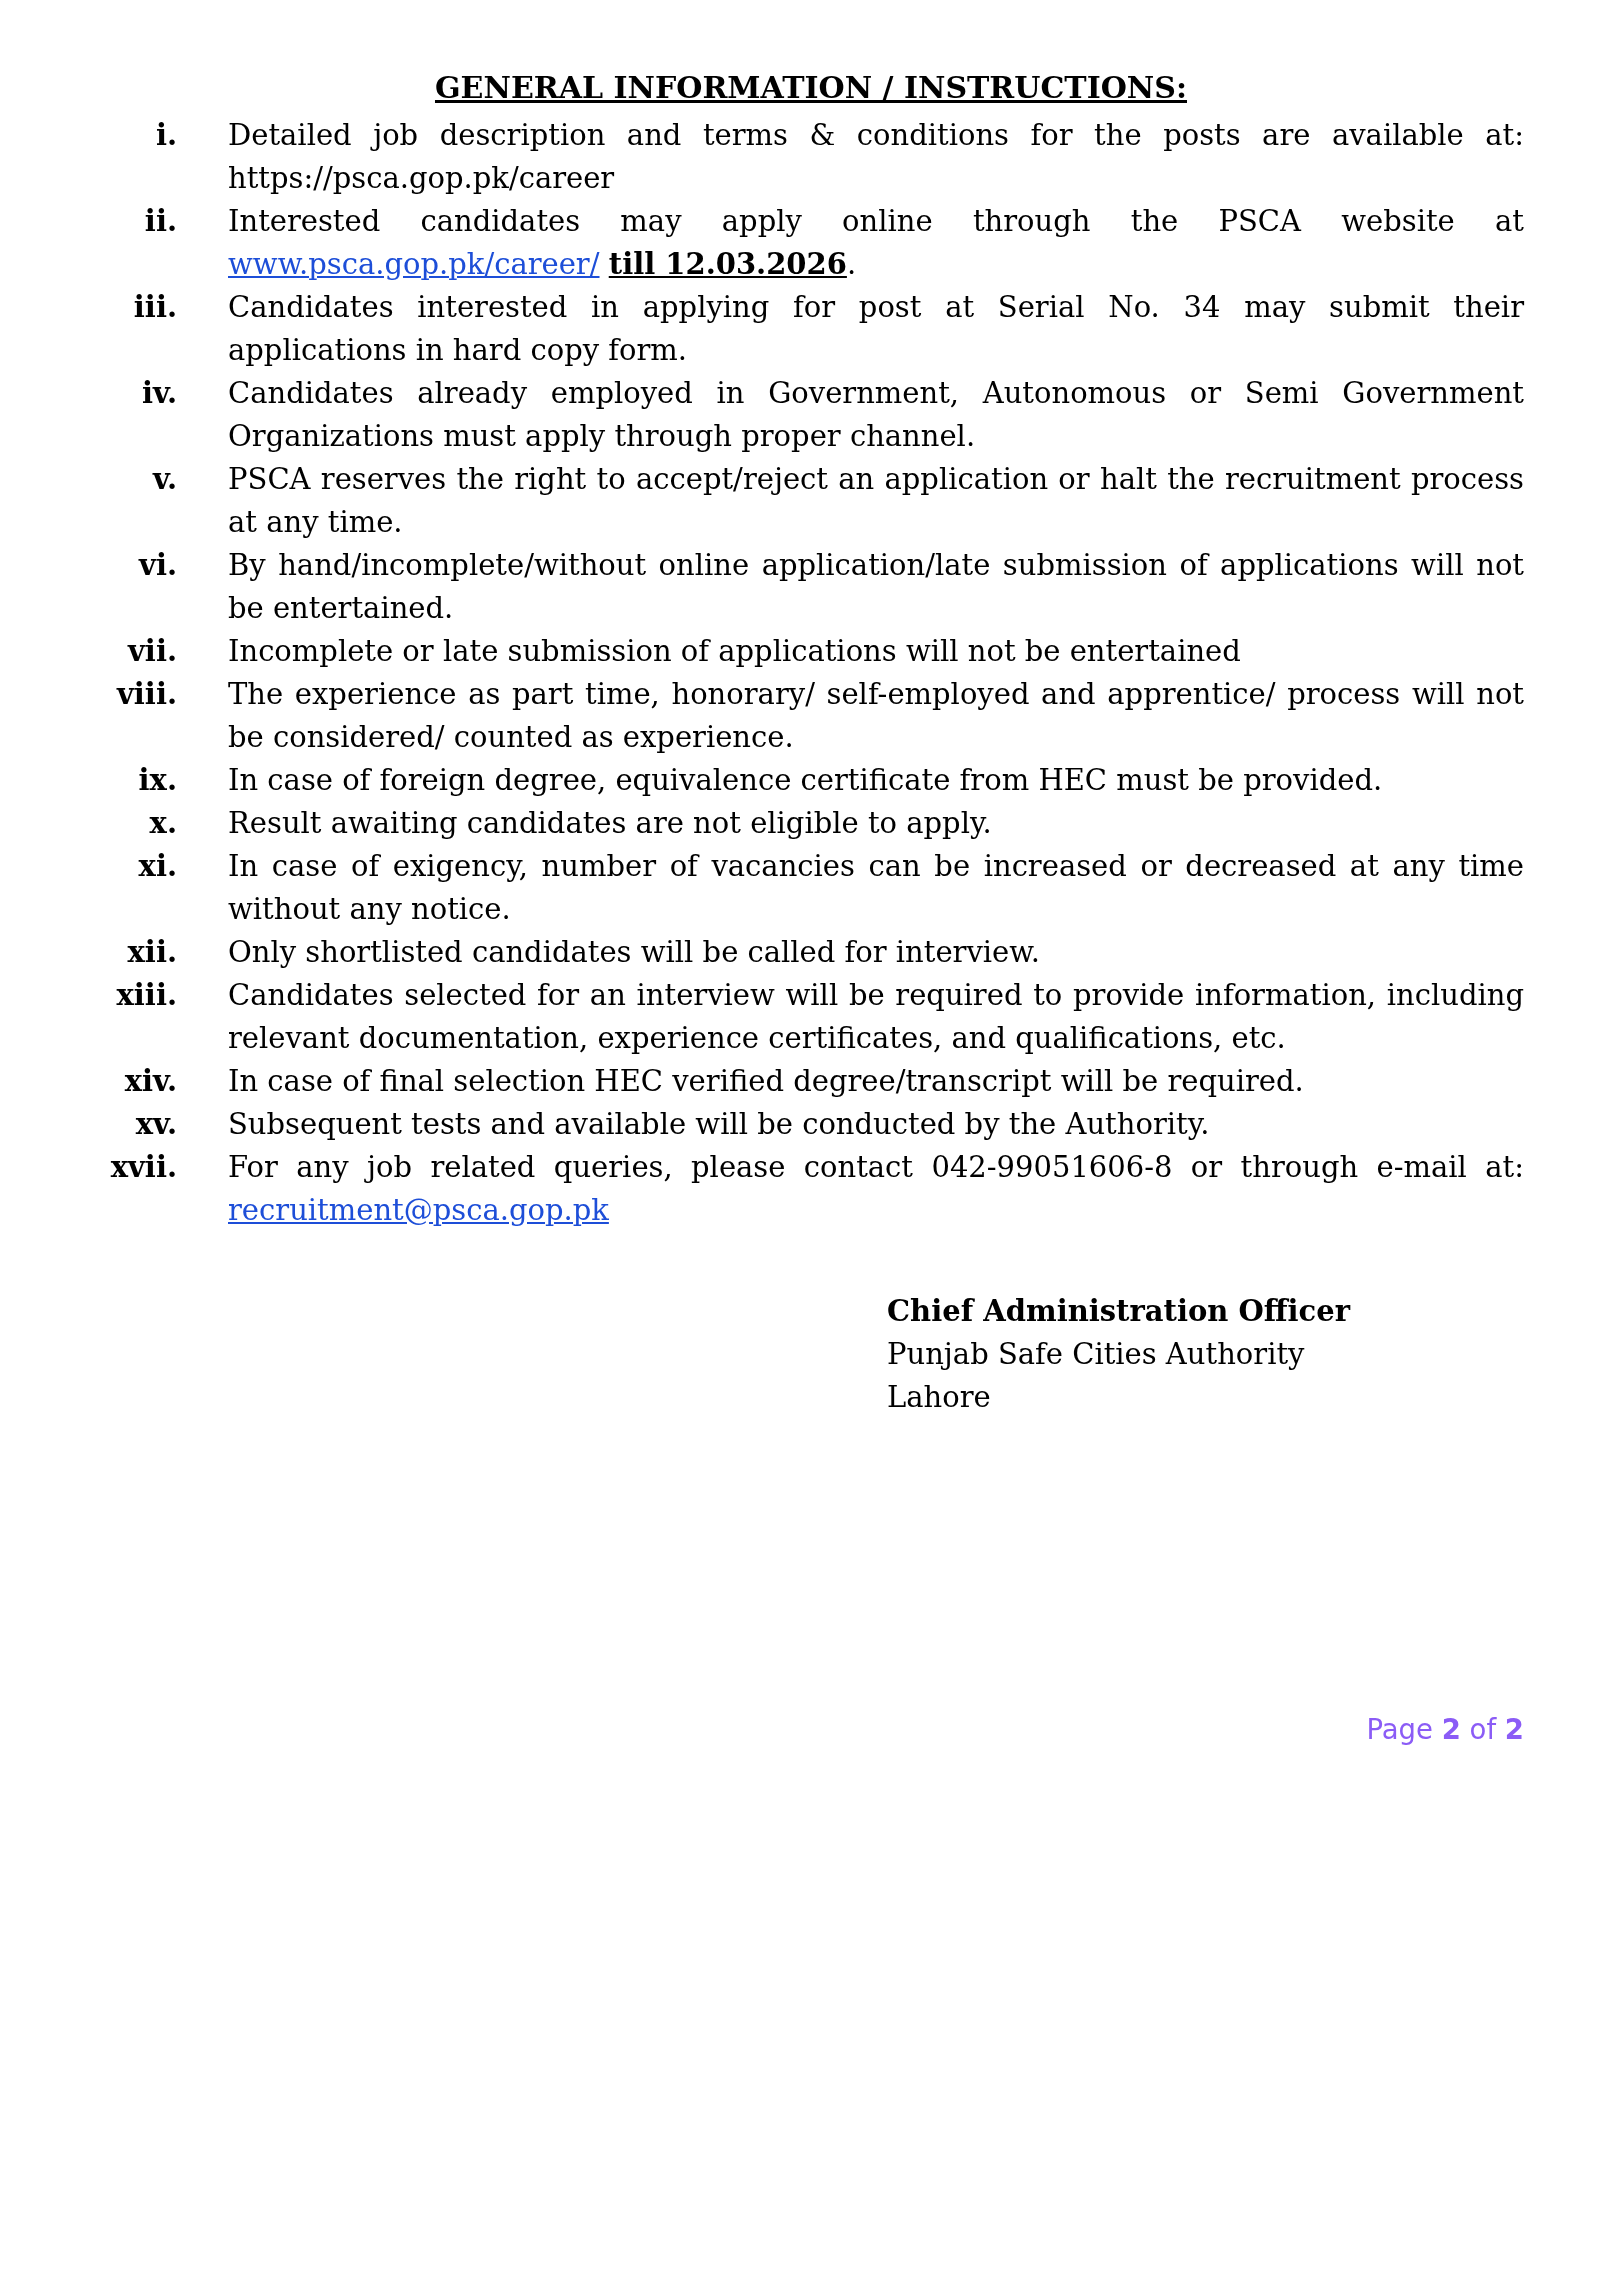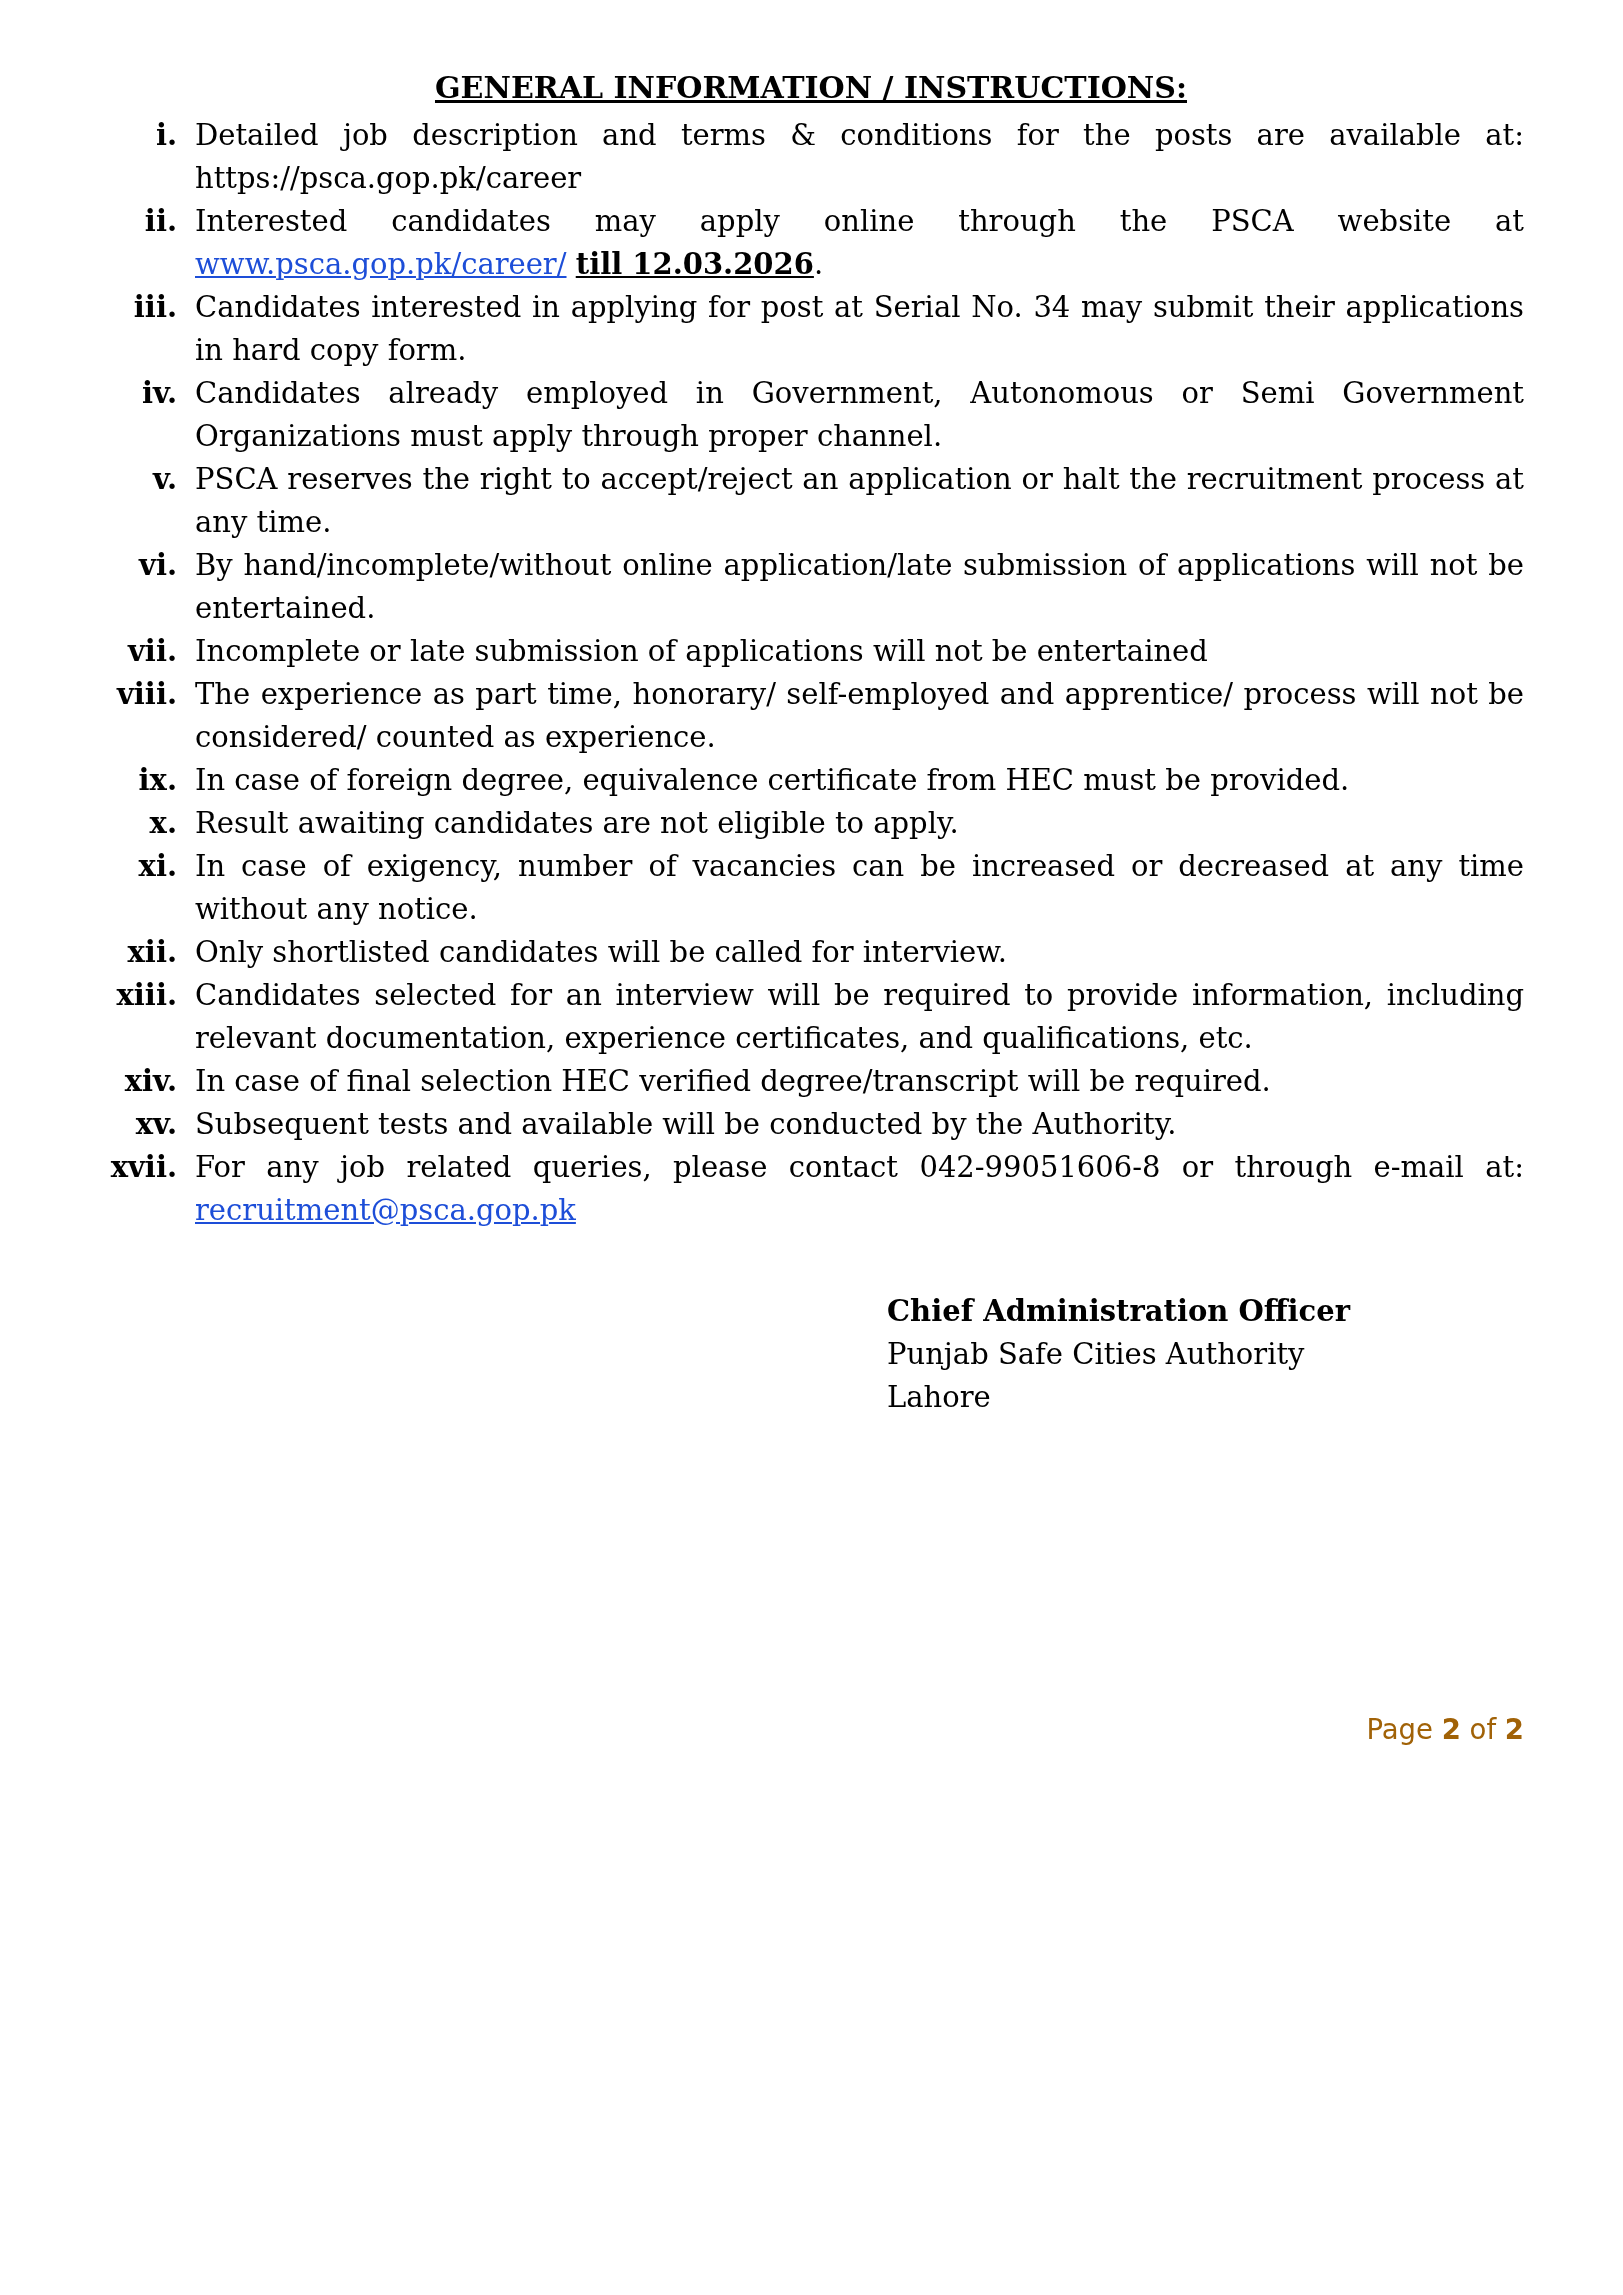"Detailed job description and terms" .item .body { margin-left: 18px -> 51px }
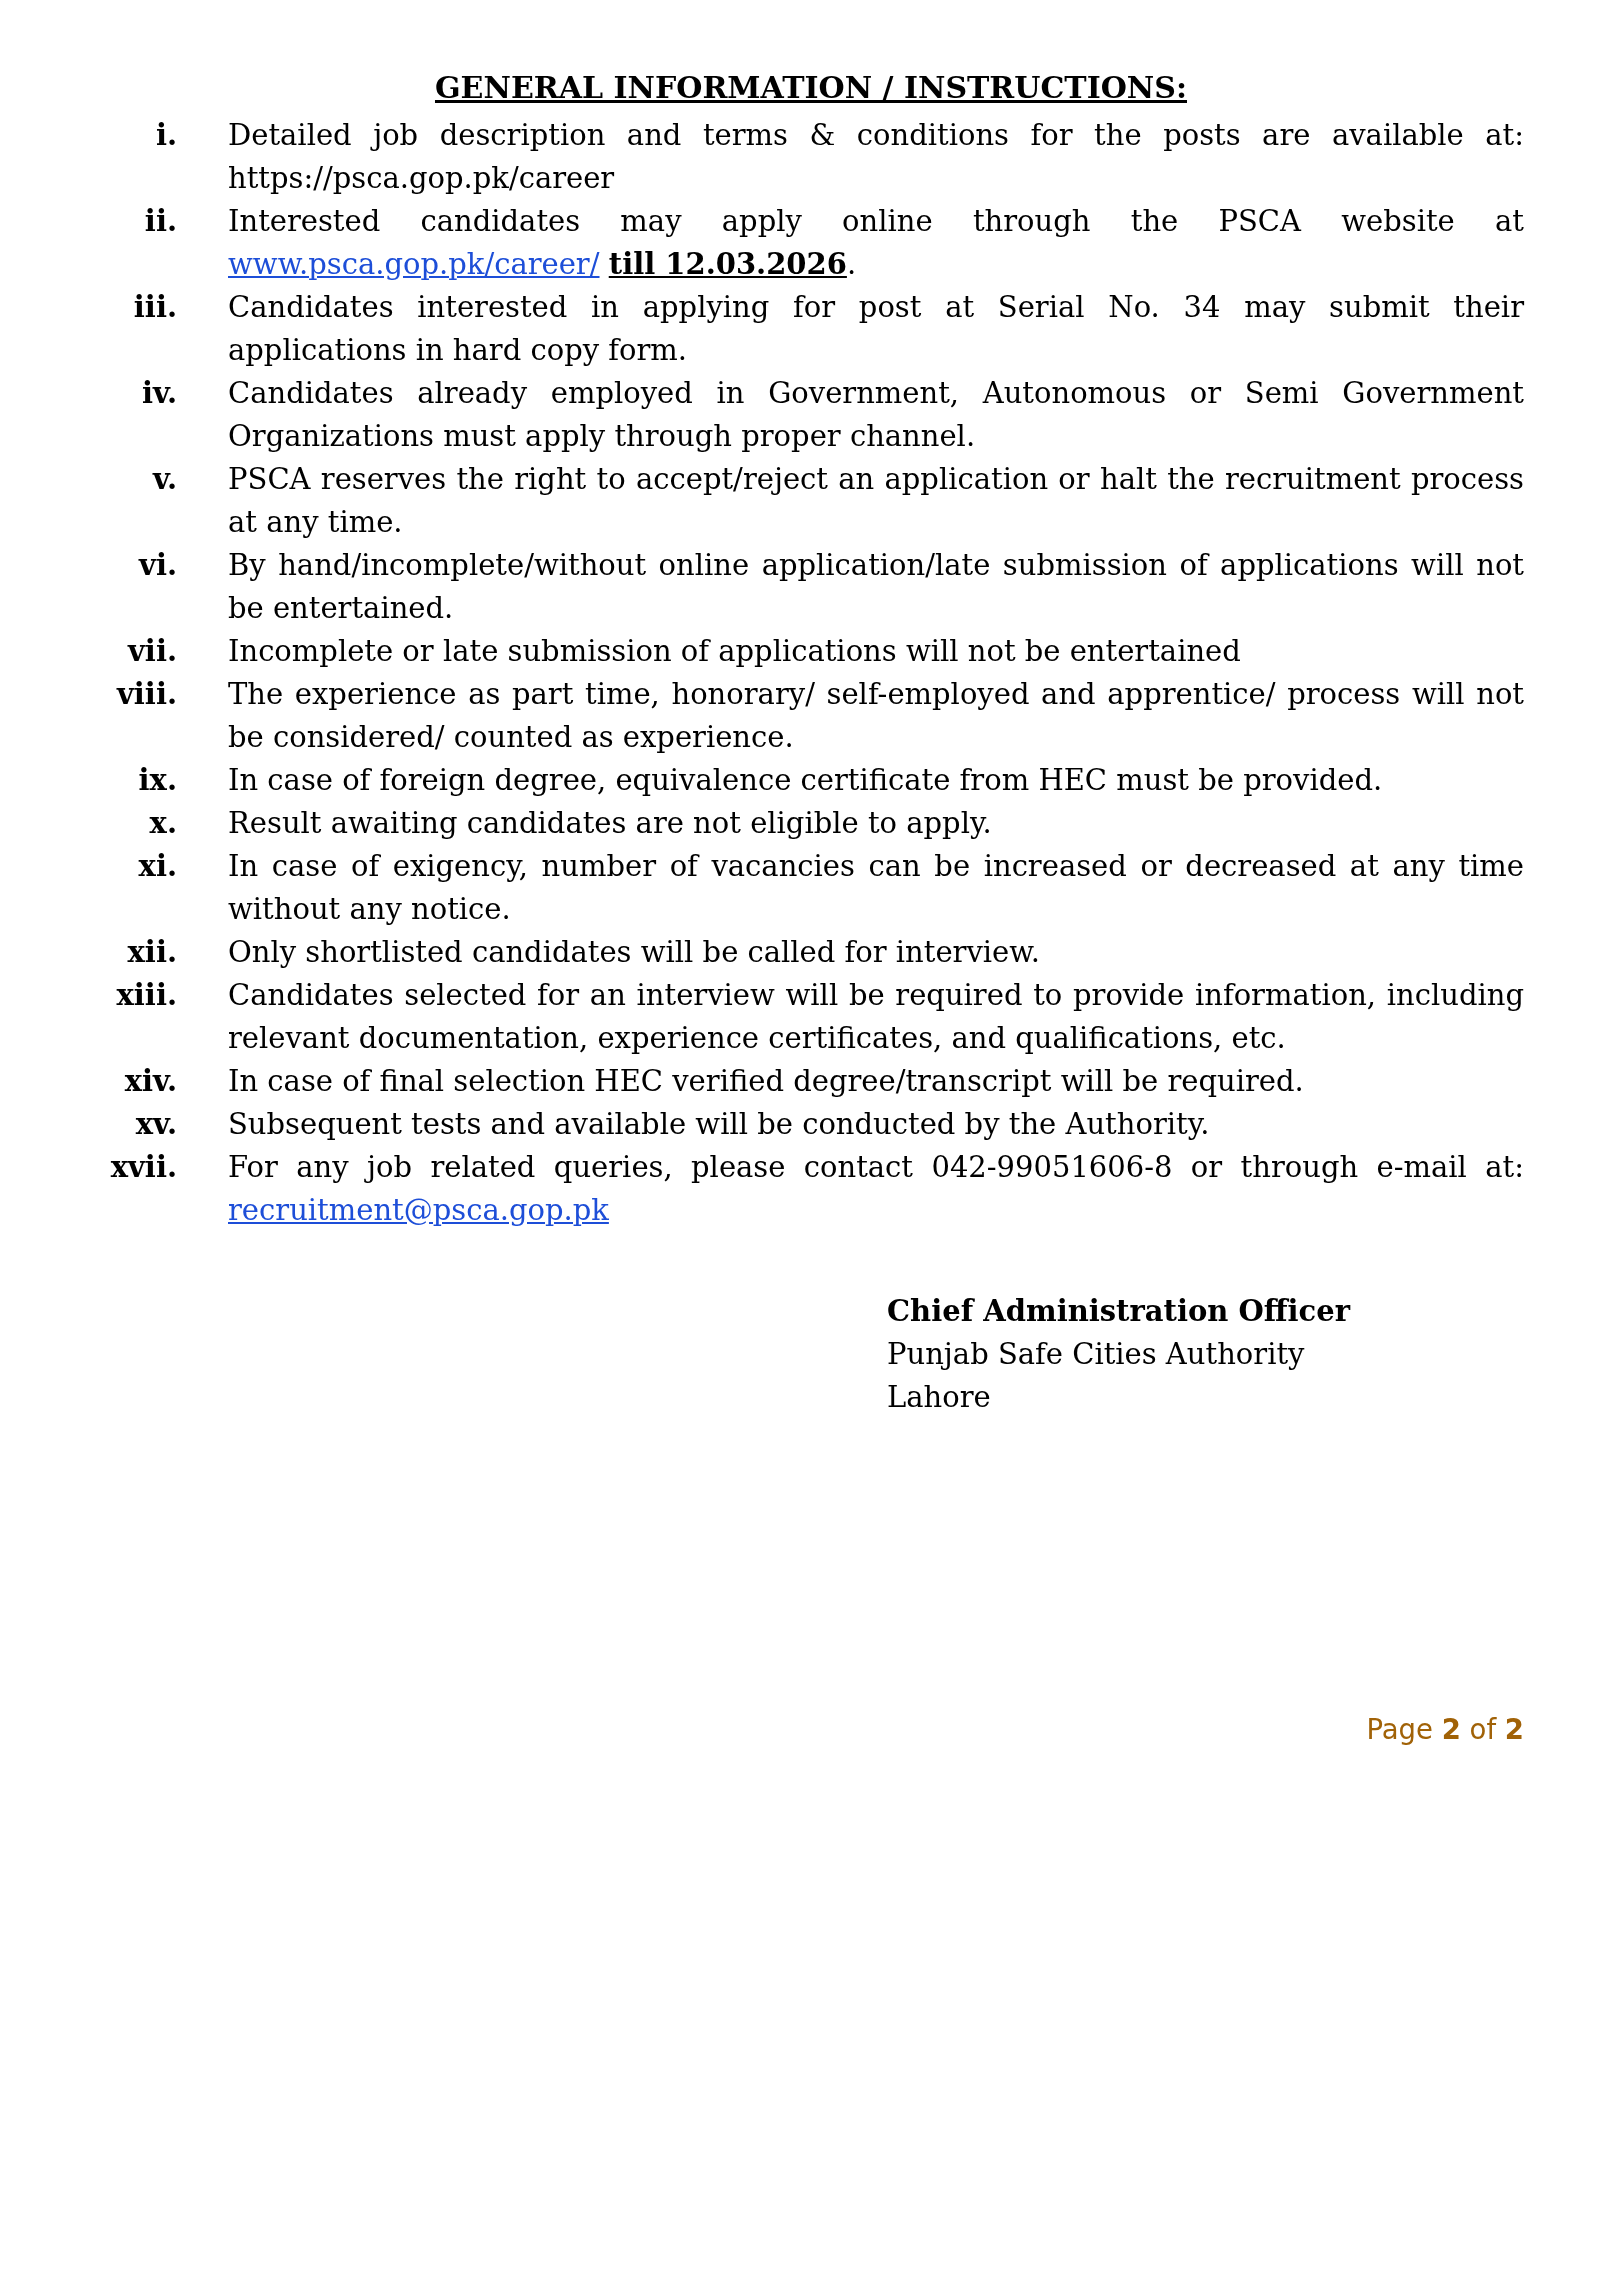"Page 2 of 2" .footer { color: #a16207 -> #8b5cf6 }
